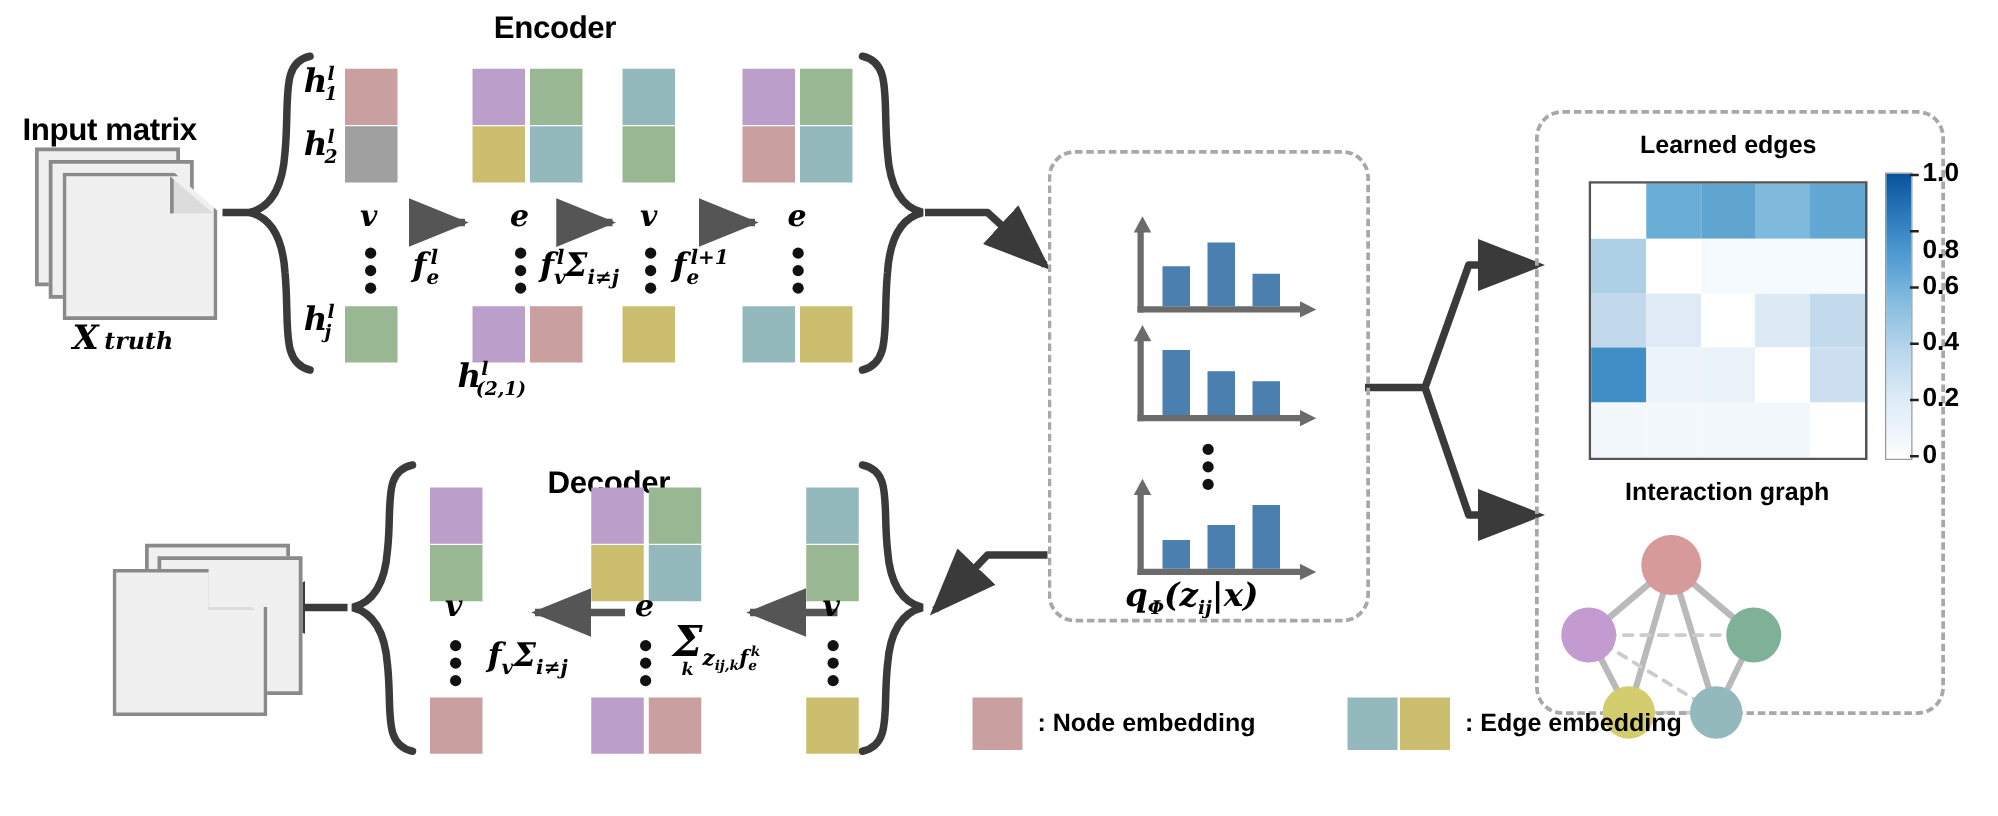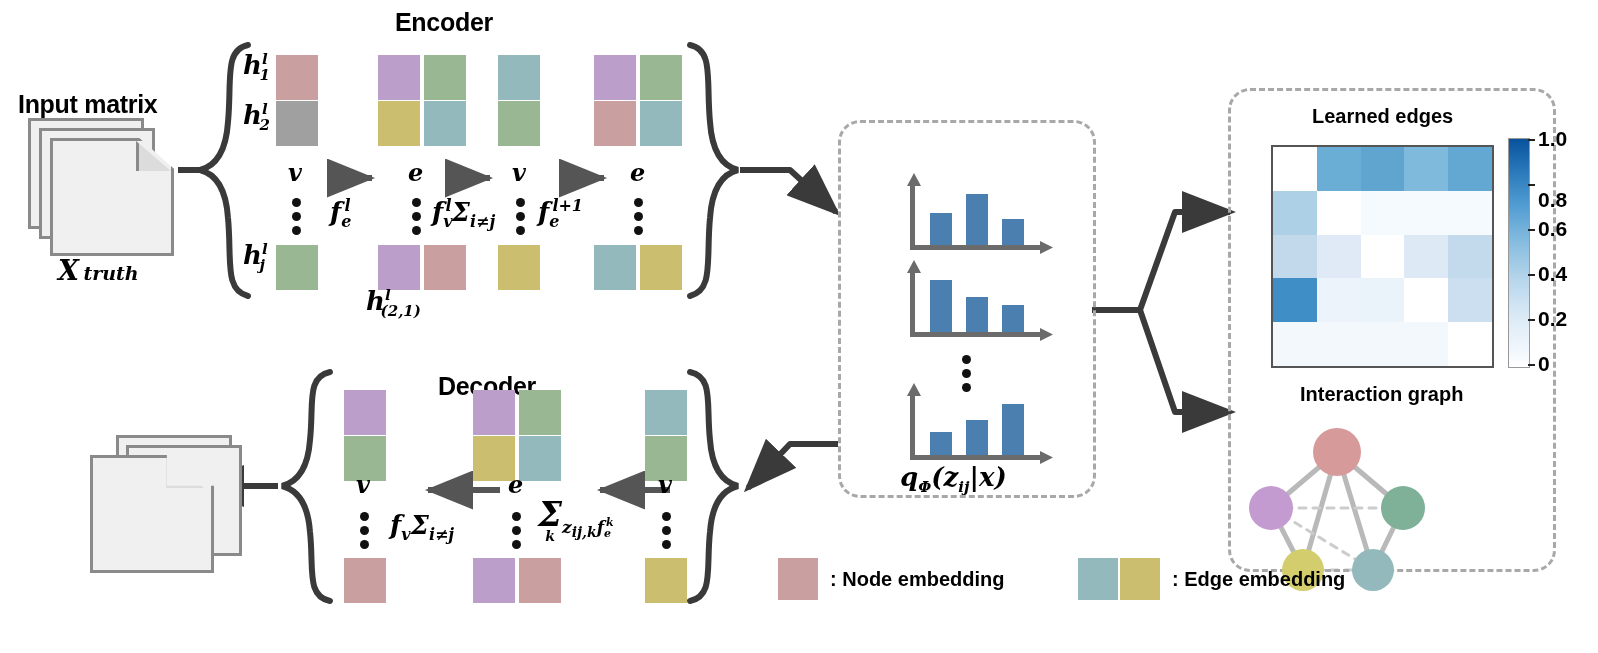"ij,k" sub { font-size: 14px -> 11px }
